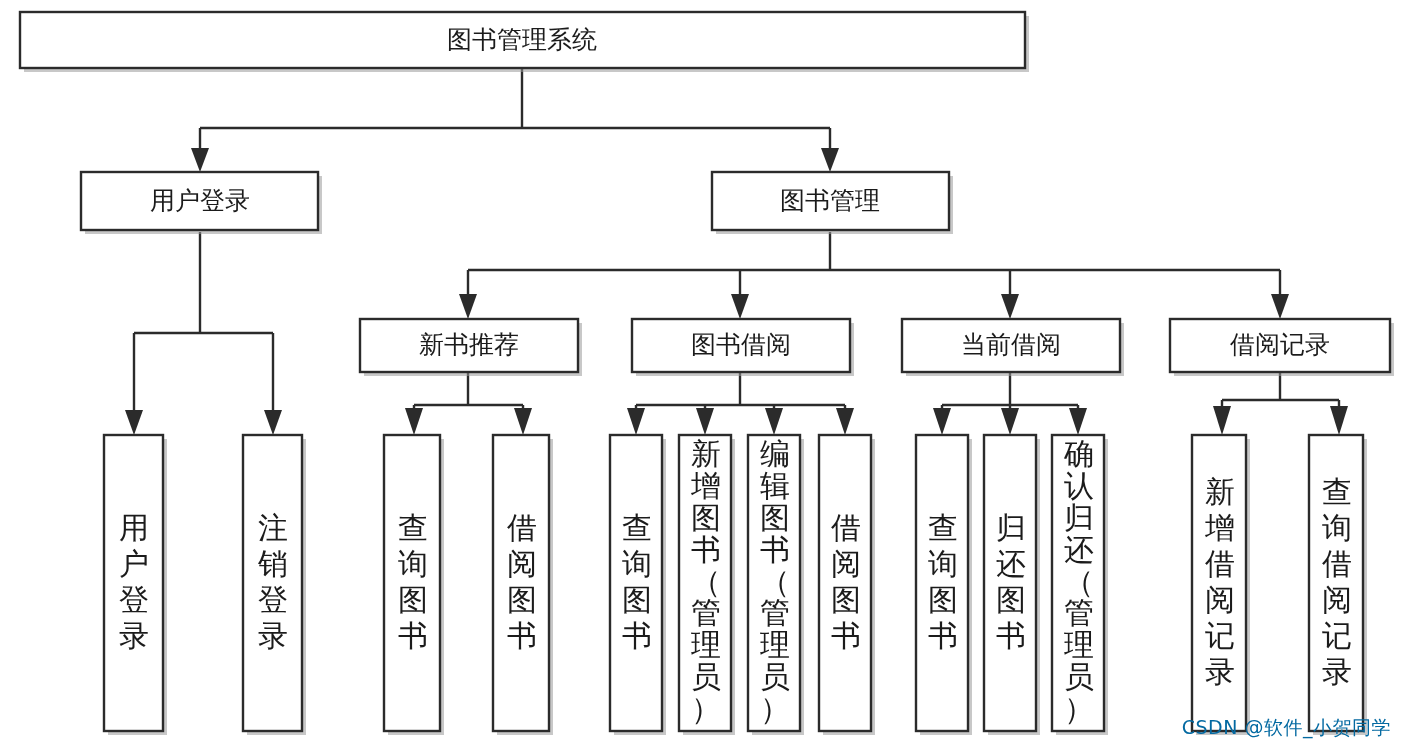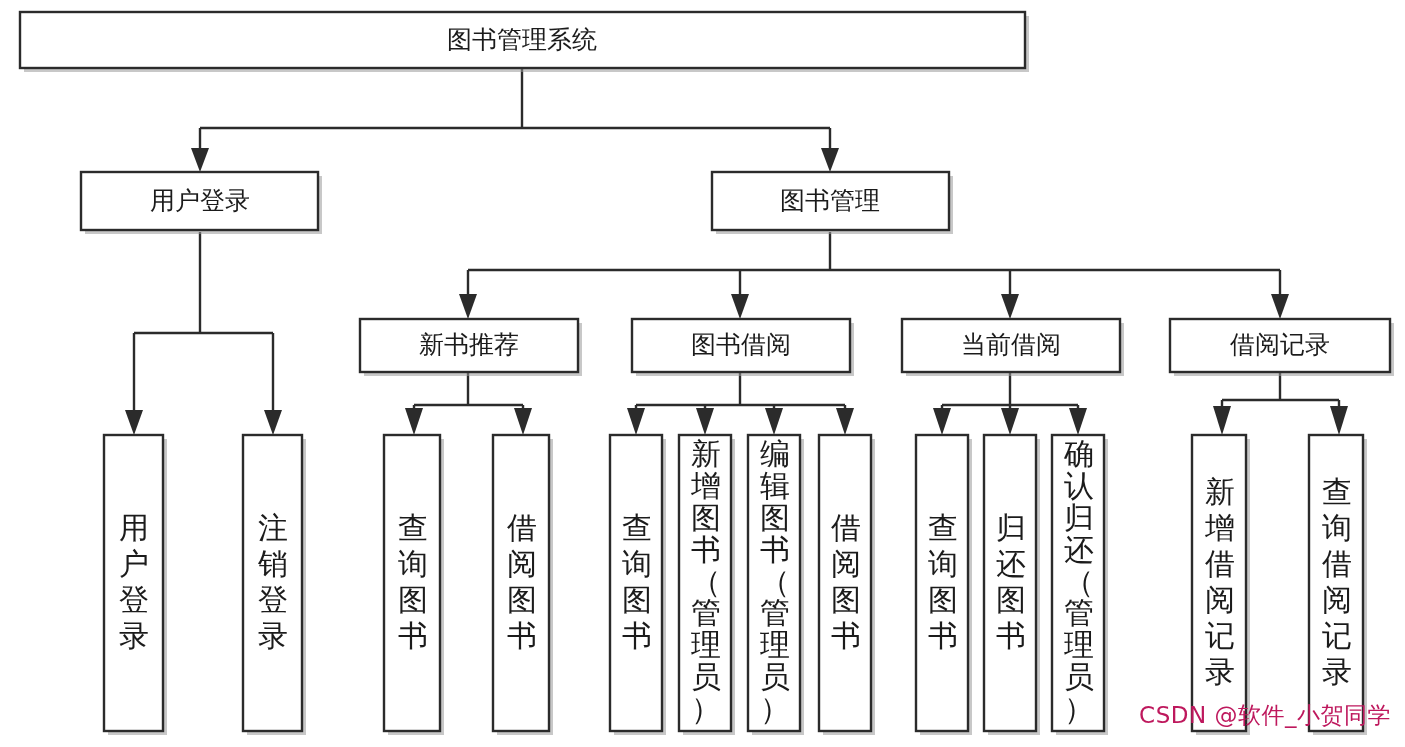"CSDN @软件_小贺同学" .watermark { bottom: 16px -> 6px; color: #be185d -> #0369a1; font-size: 23px -> 19px }
